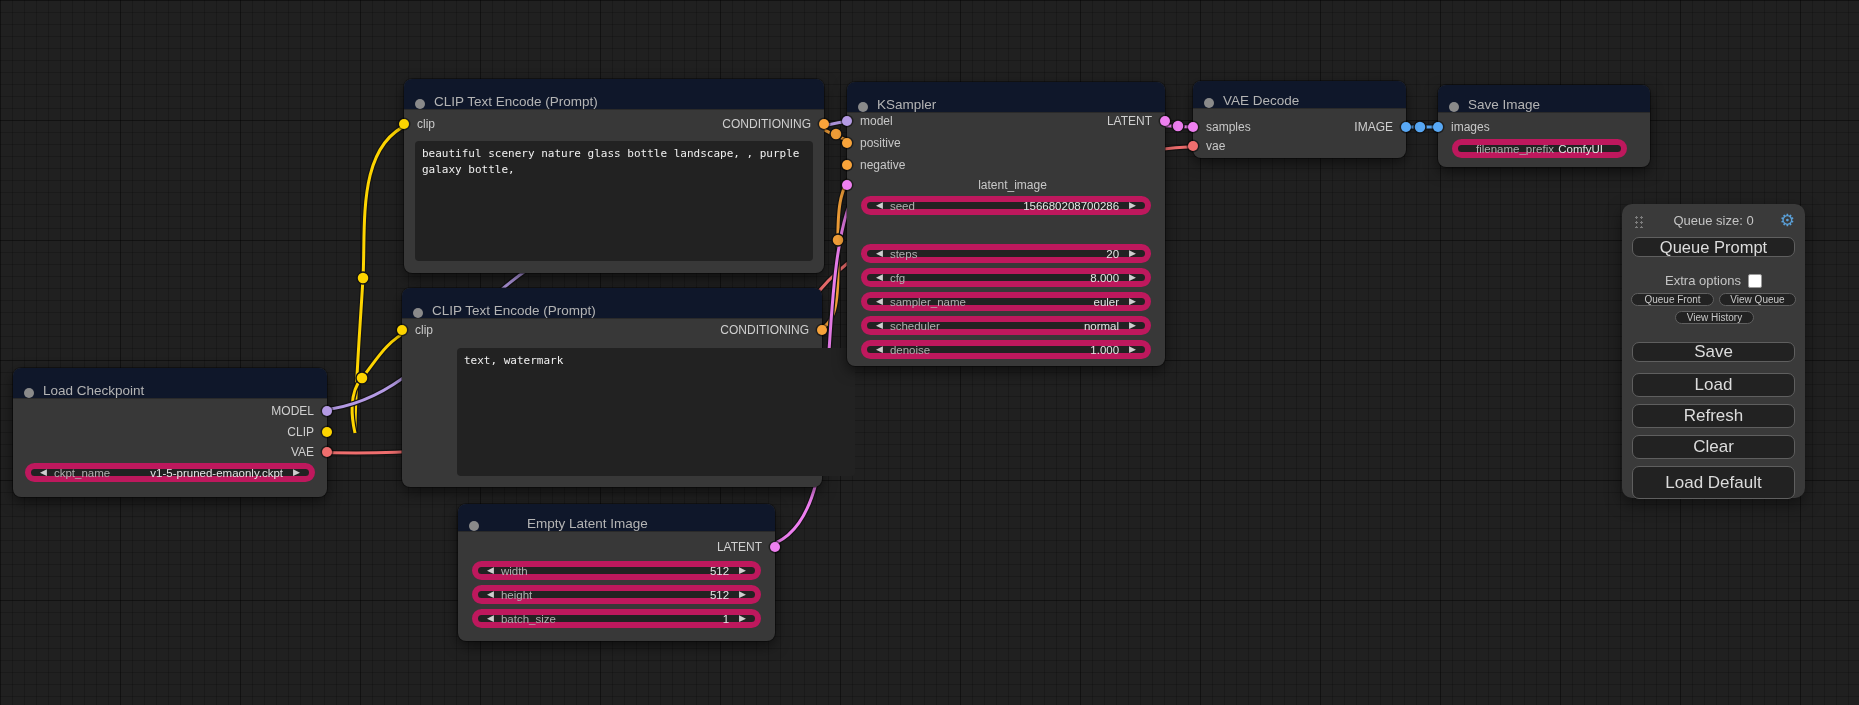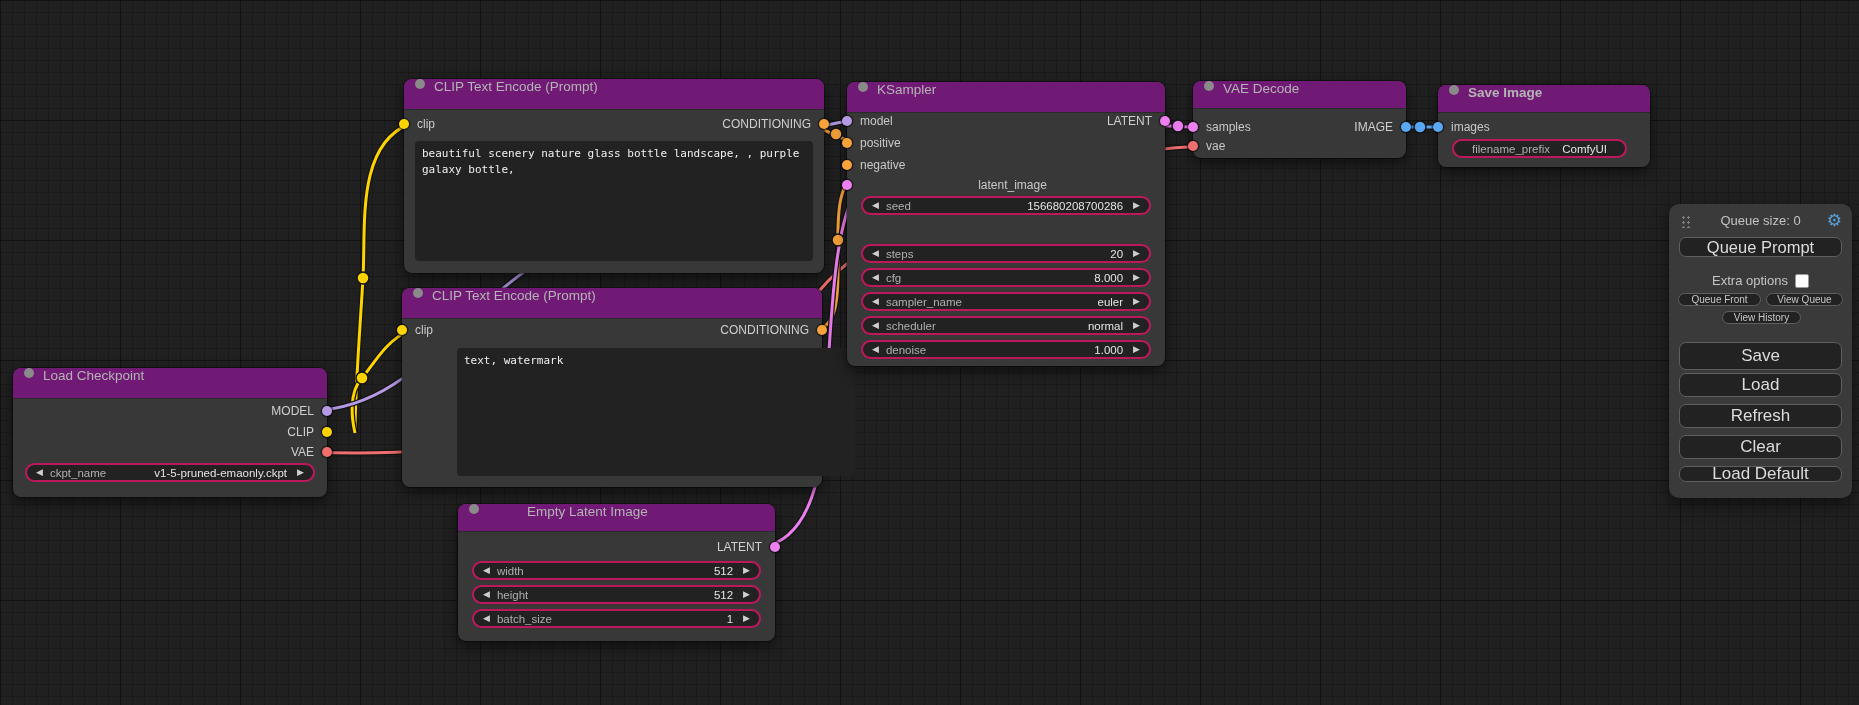"CLIP Text Encode (Prompt)" .node-title { align-items: flex-start -> flex-end; background: #701a75 -> #0f172a }
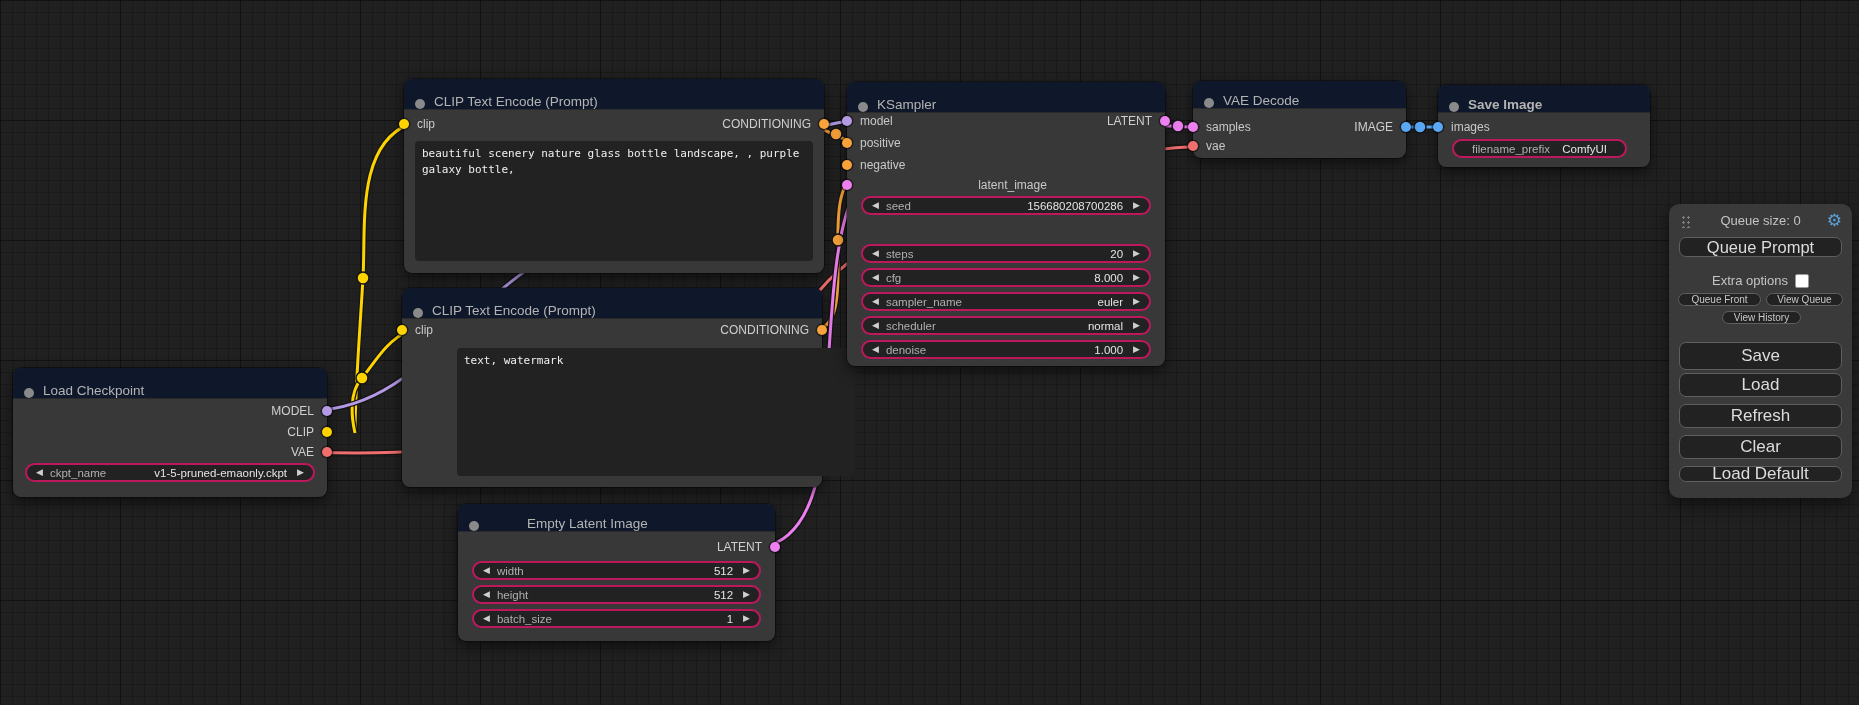"Save Image" div.node-title { font-weight: bold -> none }
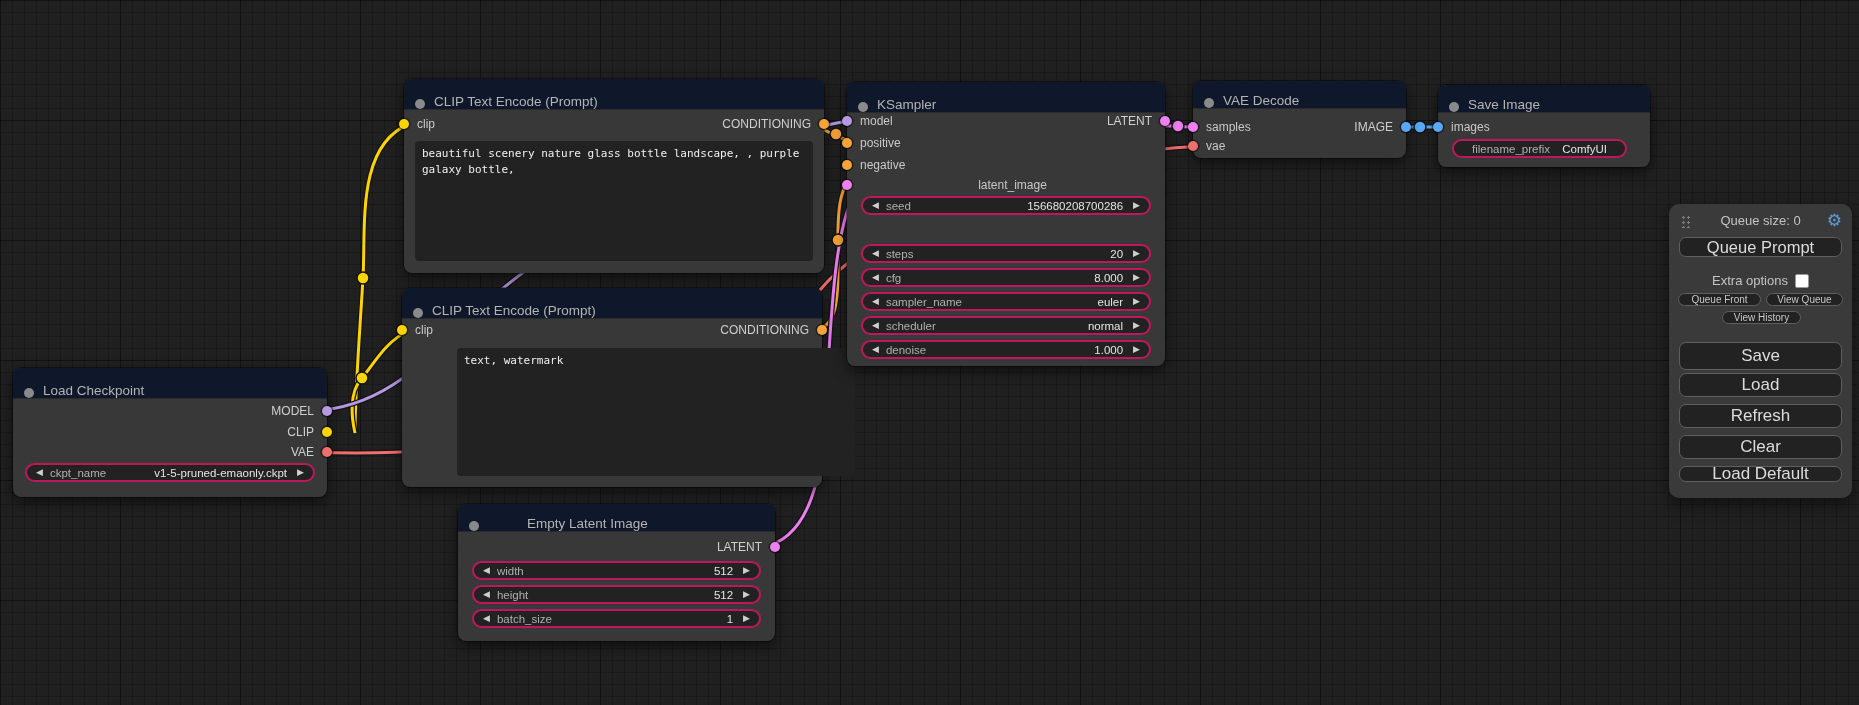"filename_prefix" .widget { border: 2px solid #be185d -> 6px solid #be185d }
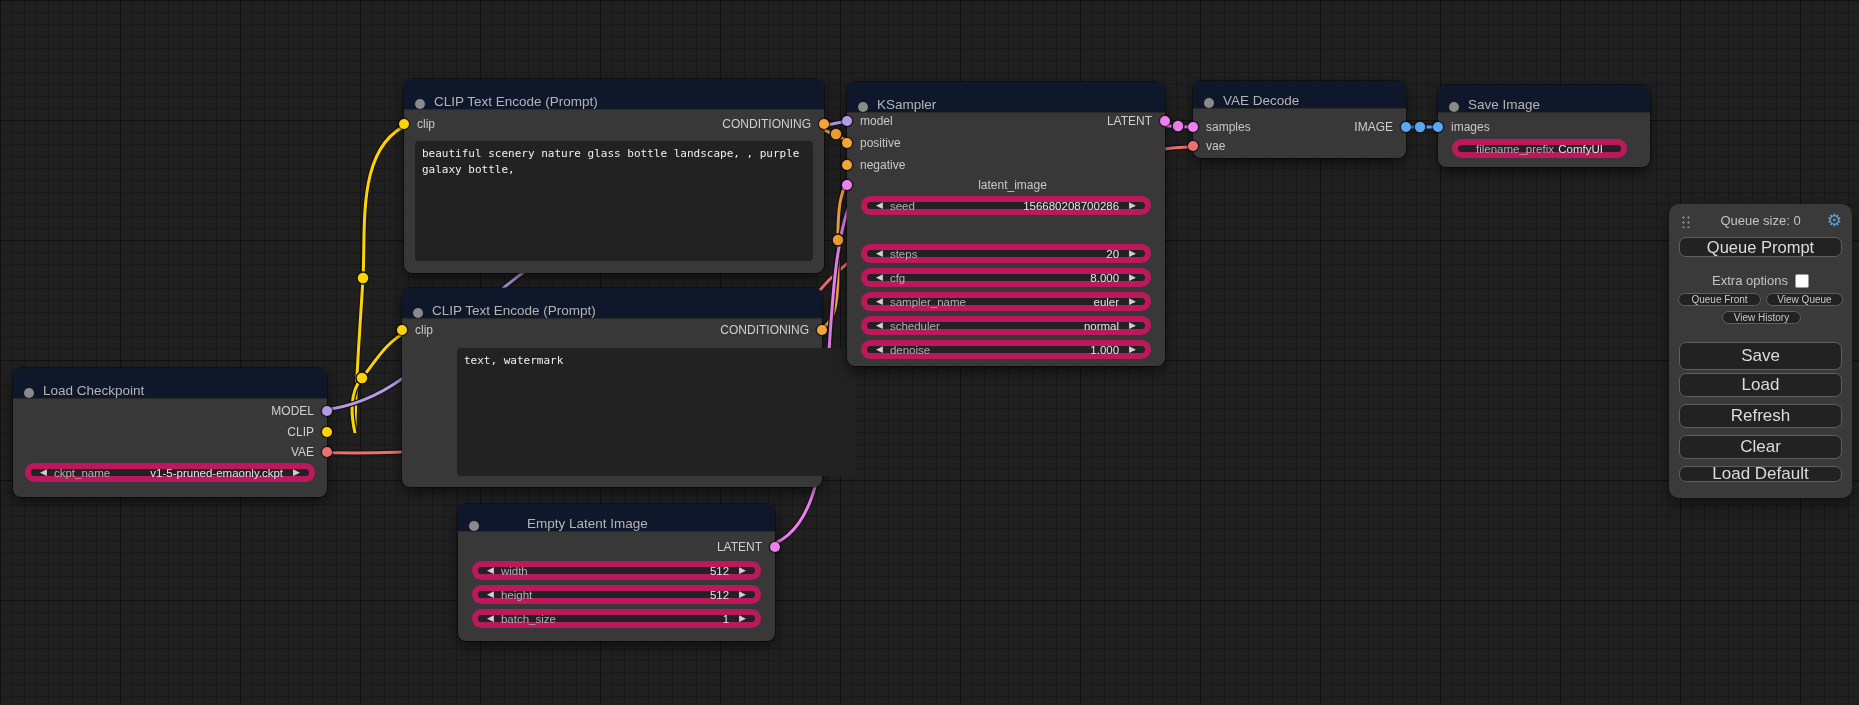"Queue size: 0" #queue-panel { left: 1669px -> 1622px }
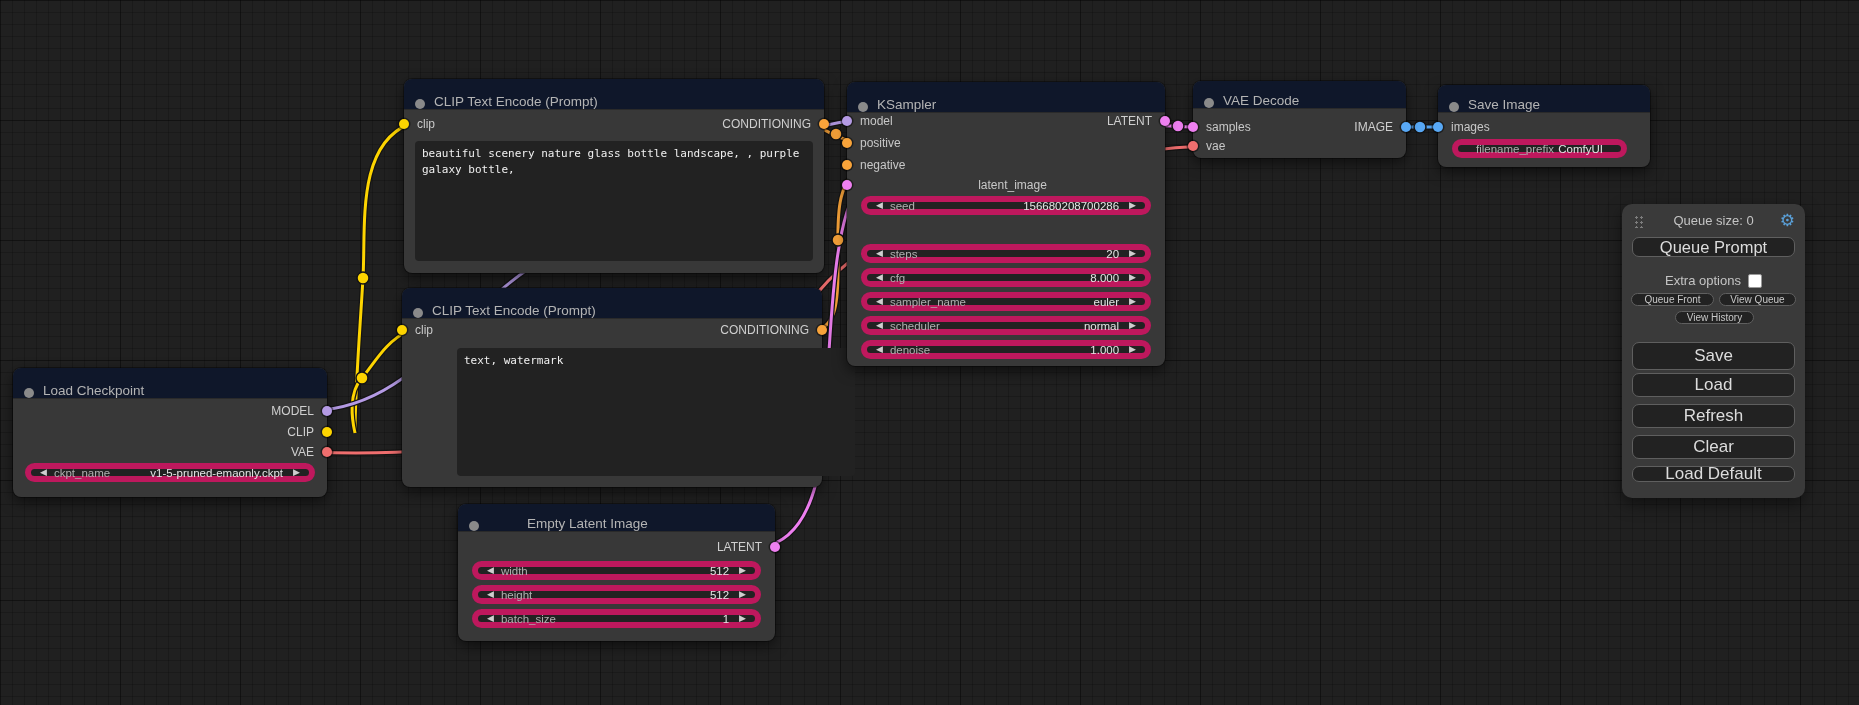"Save" div.qbtn { height: 28px -> 20px }
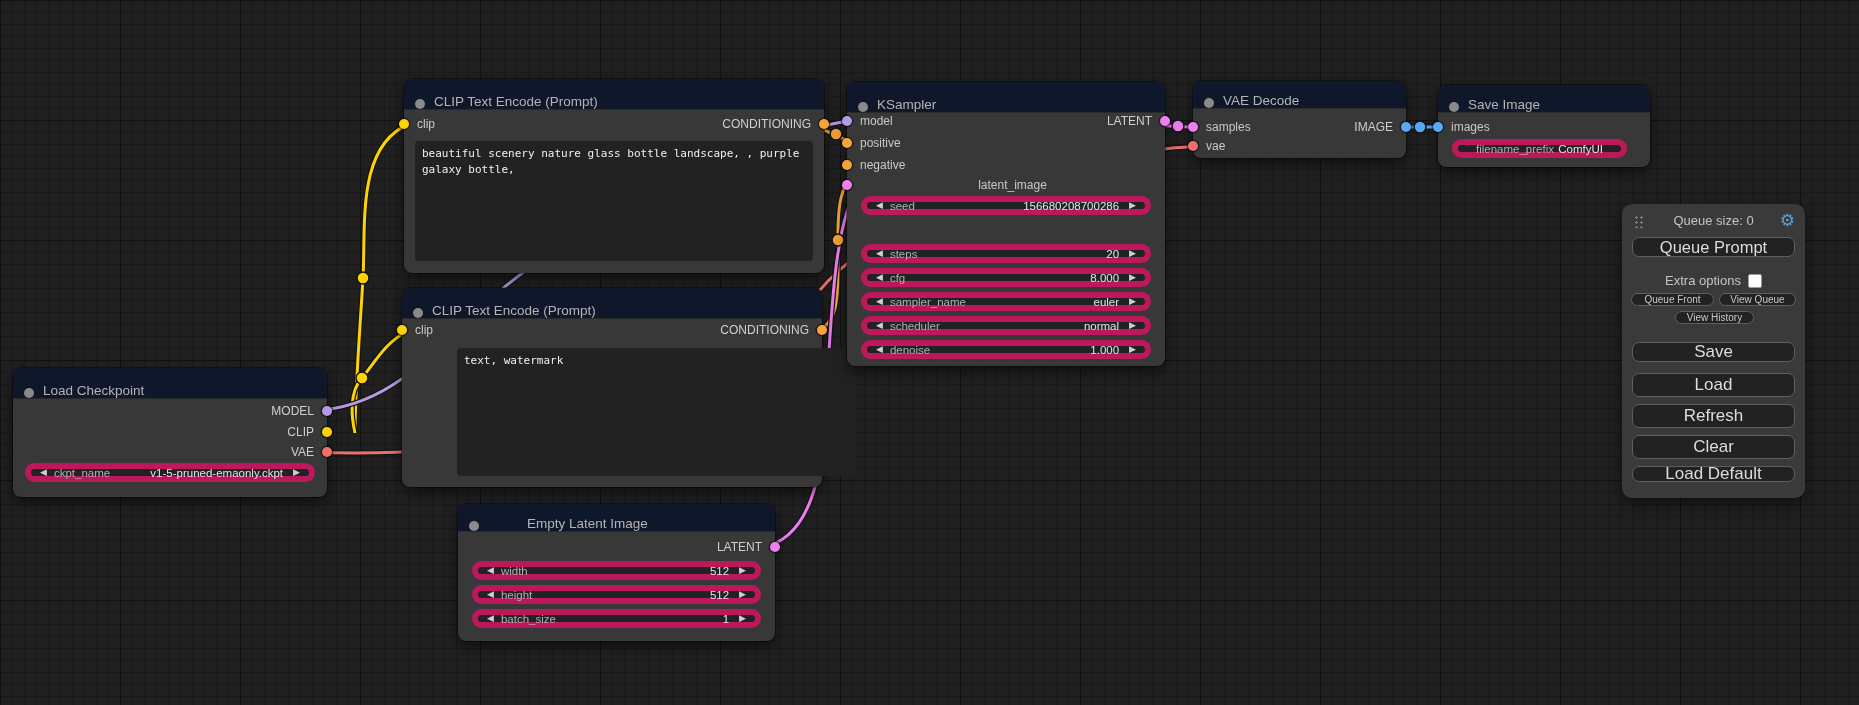"Load Default" div.qbtn { height: 16px -> 33px }
